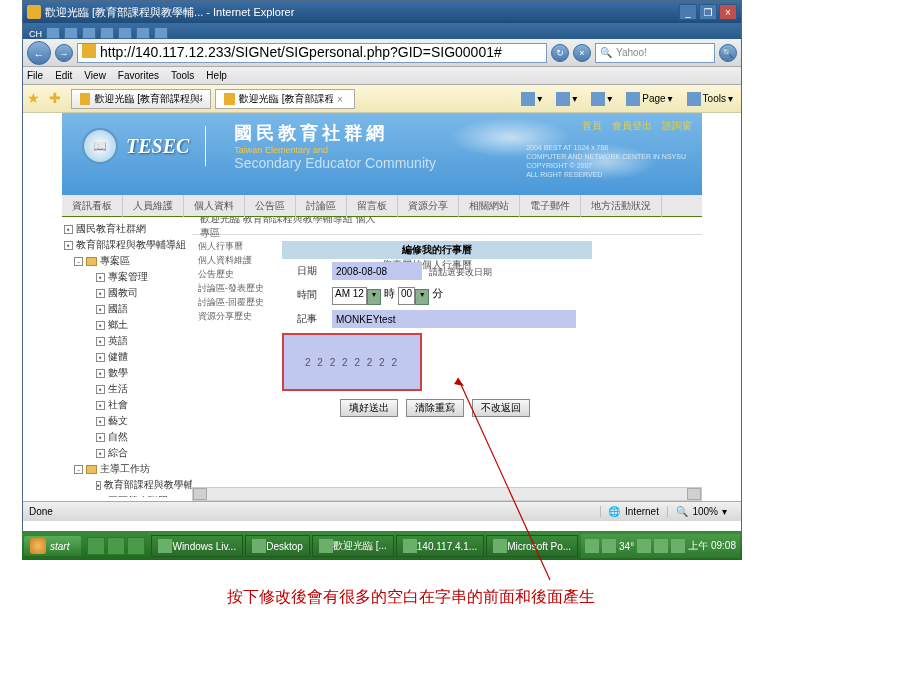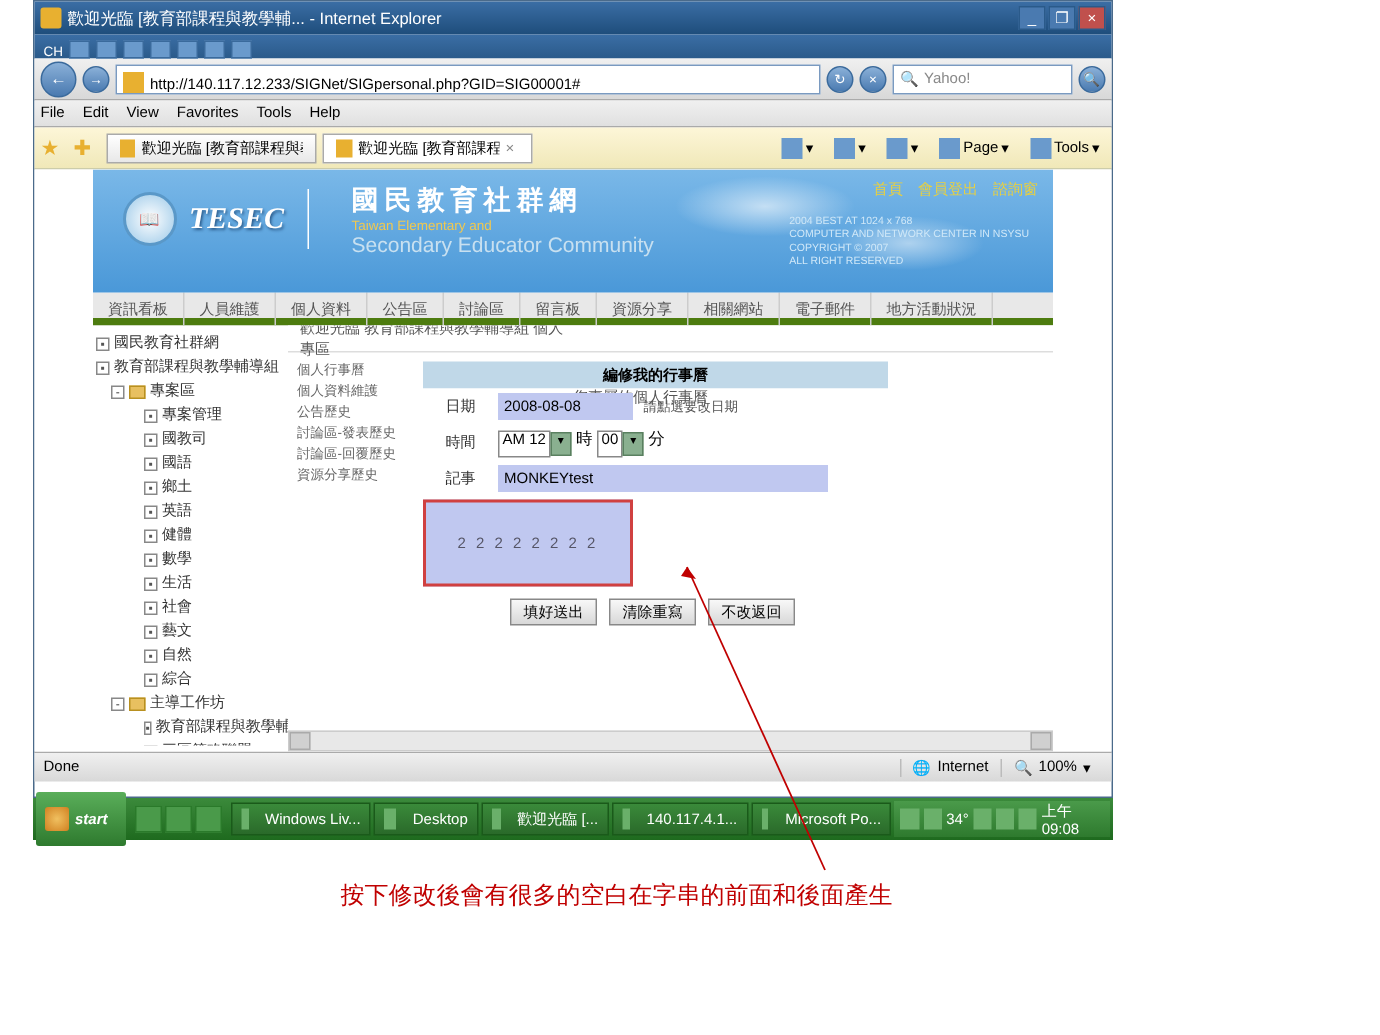"http://140.117.12.233/SIGNet/SIGpersonal" .addr { align-items: flex-end -> flex-start; font-size: 10px -> 14px }
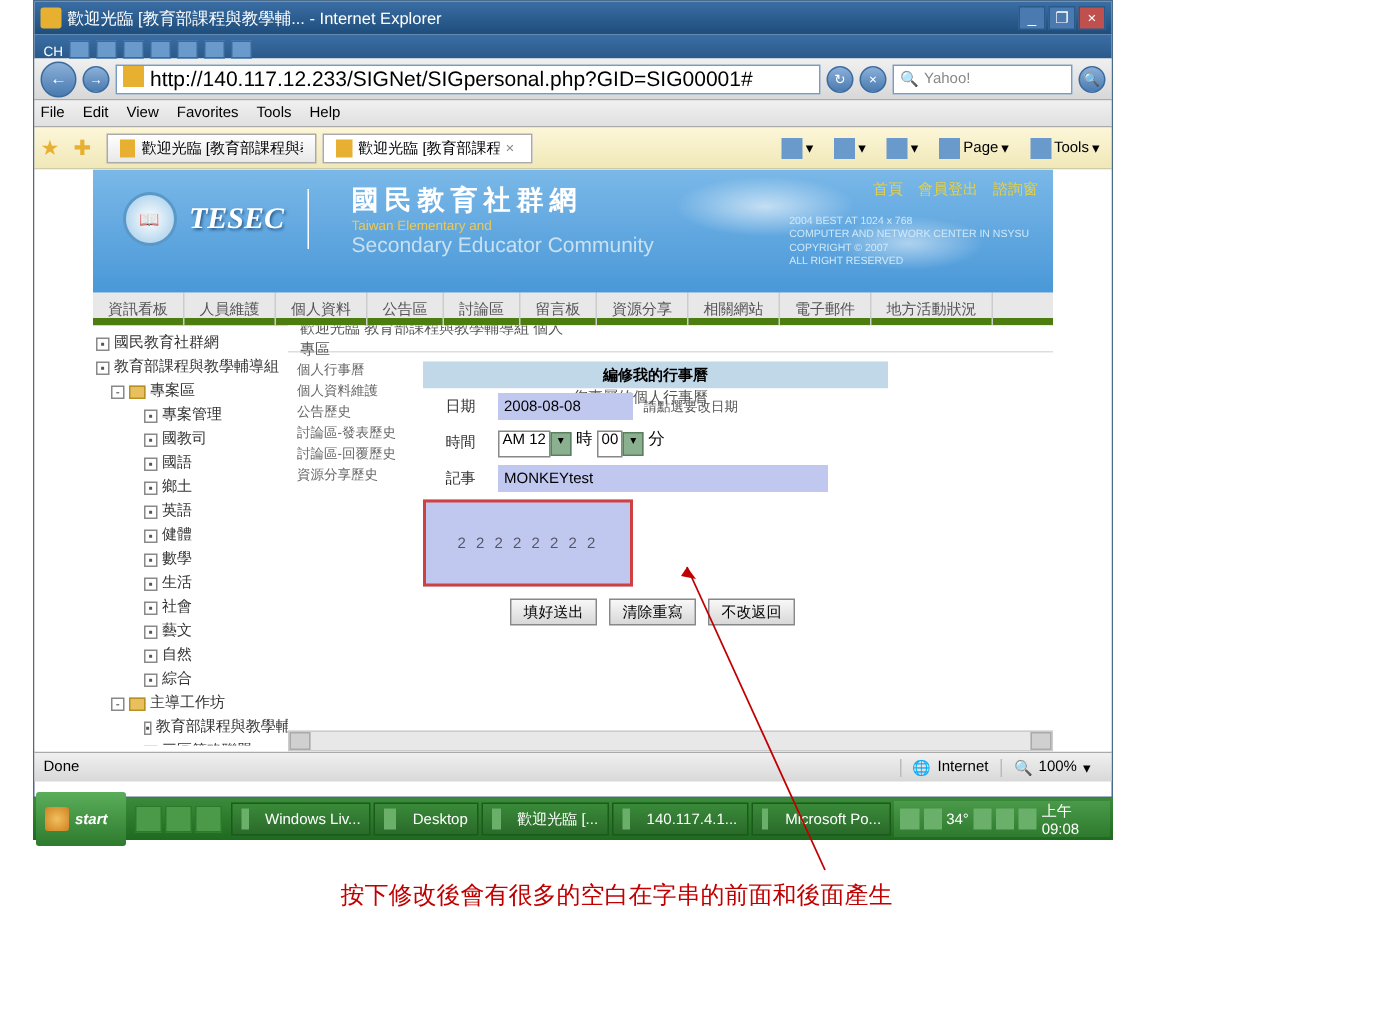"資訊看板" .site-nav { border-bottom: 5px solid #4d7c0f -> 1px solid #4d7c0f }
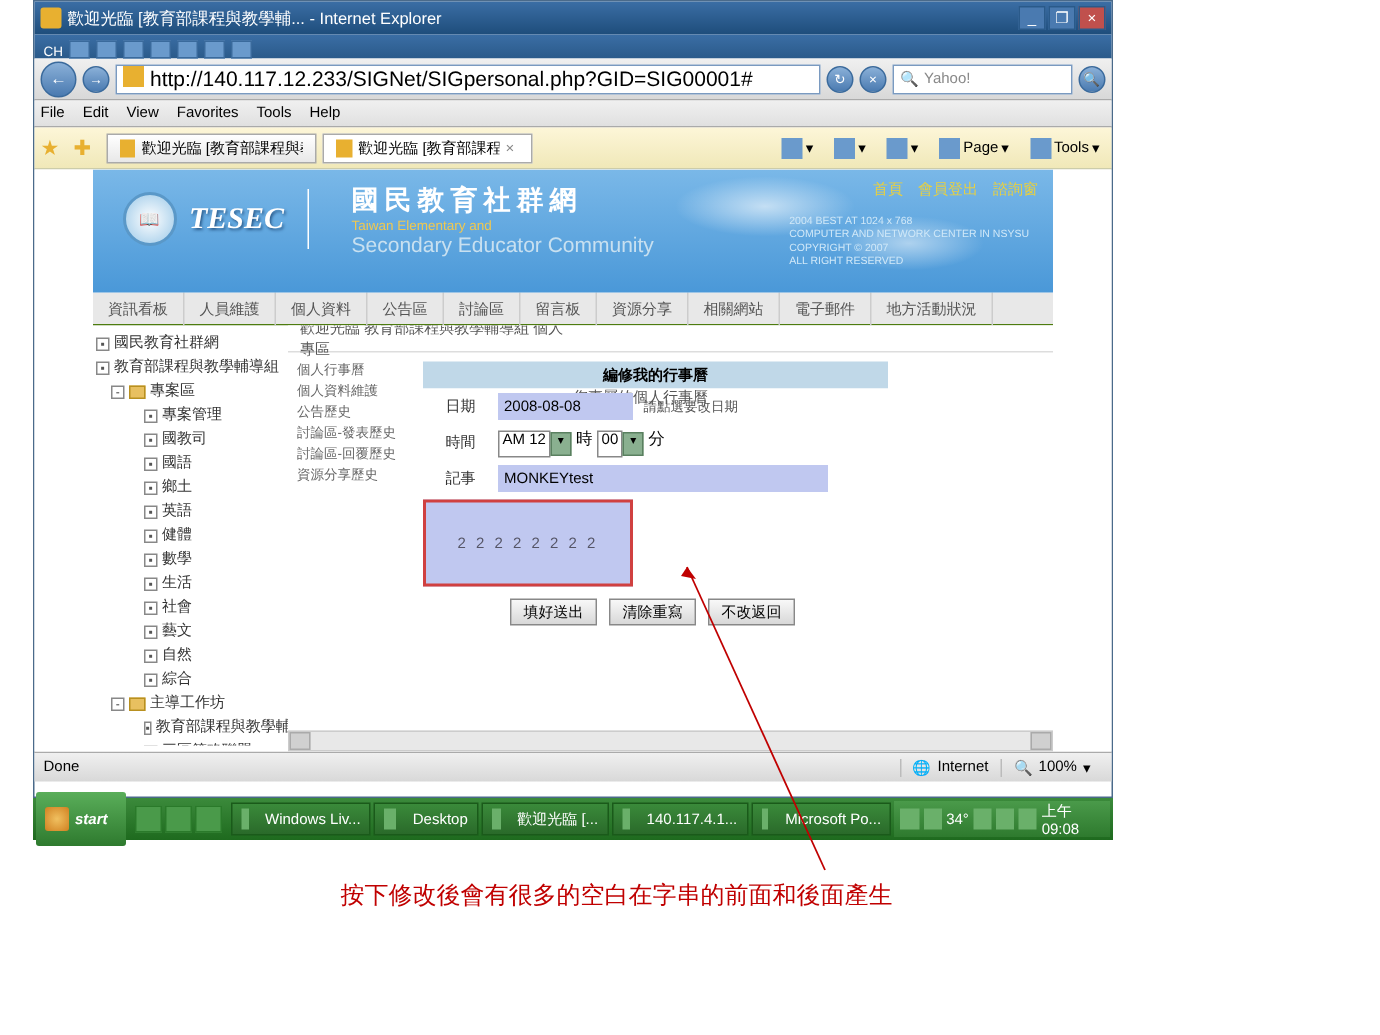"MONKEYtest" .subj-val { width: 220px -> 244px }
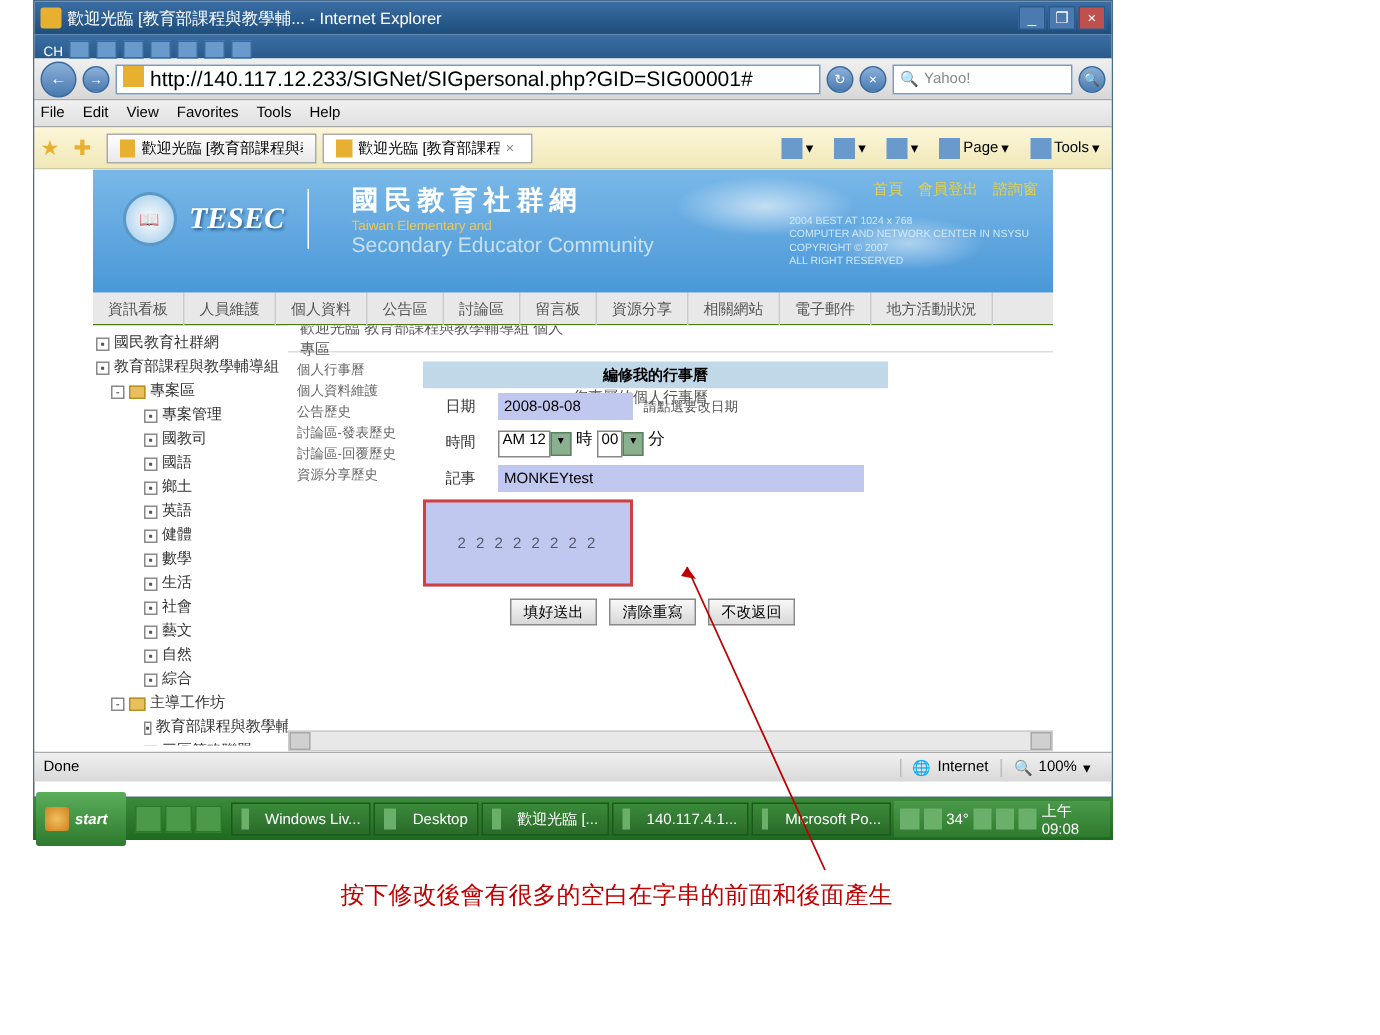"start" .start-btn { font-weight: bold -> normal; height: 36px -> 20px }
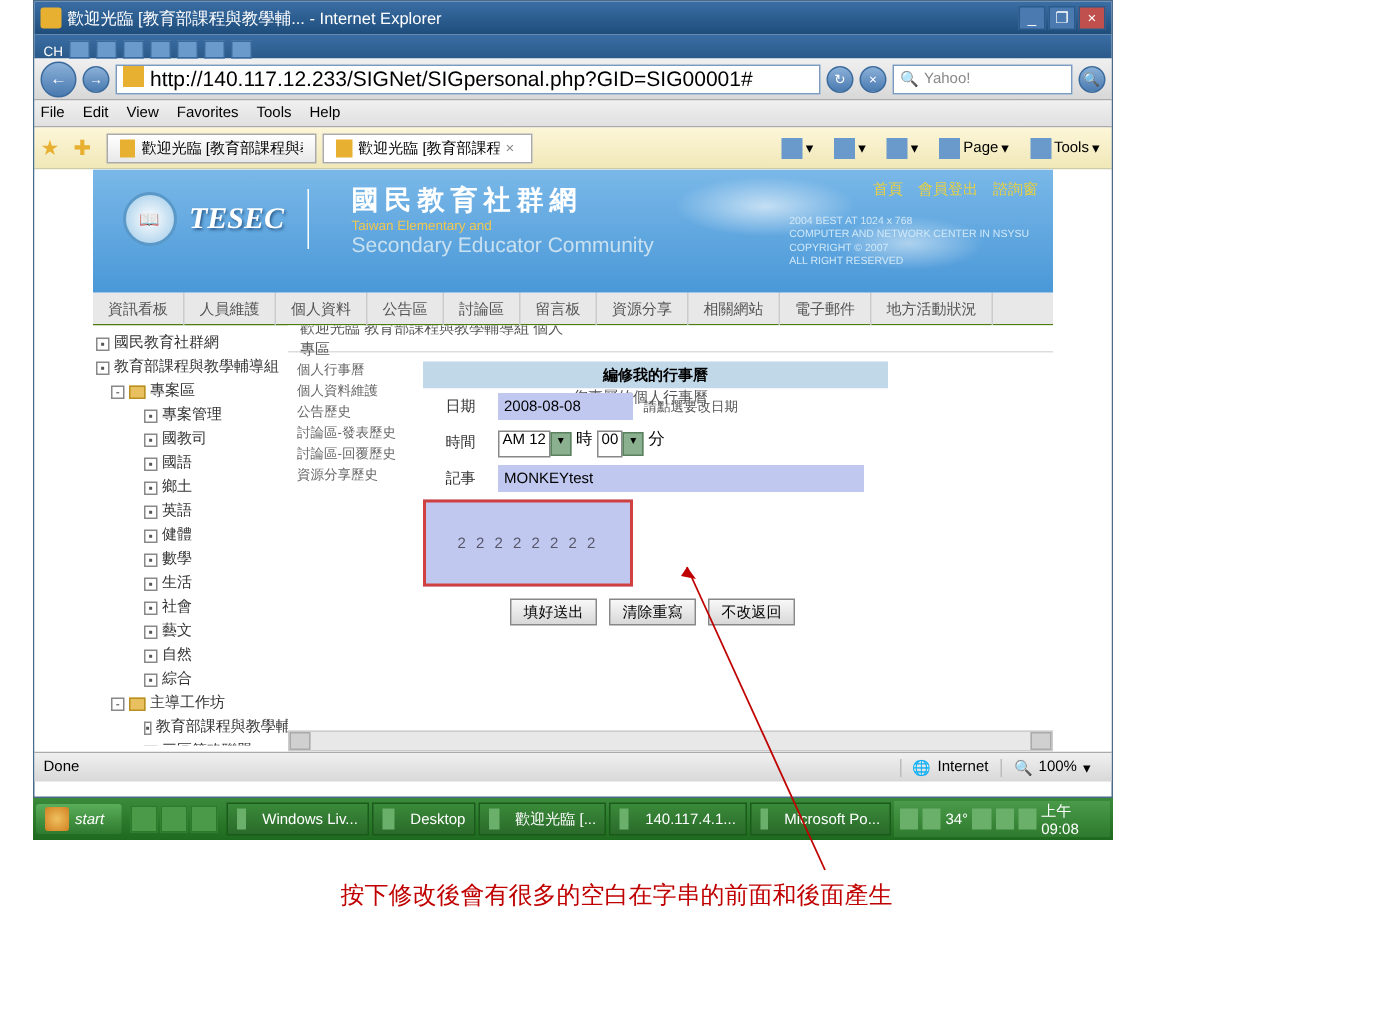"Windows Liv..." .task-item { gap: 11px -> 0 }
